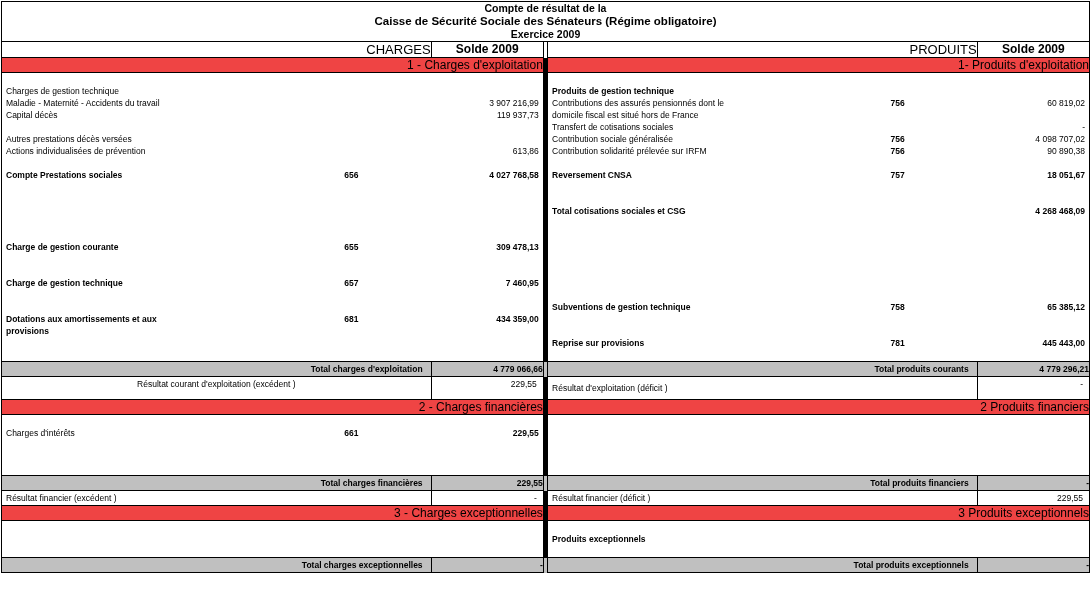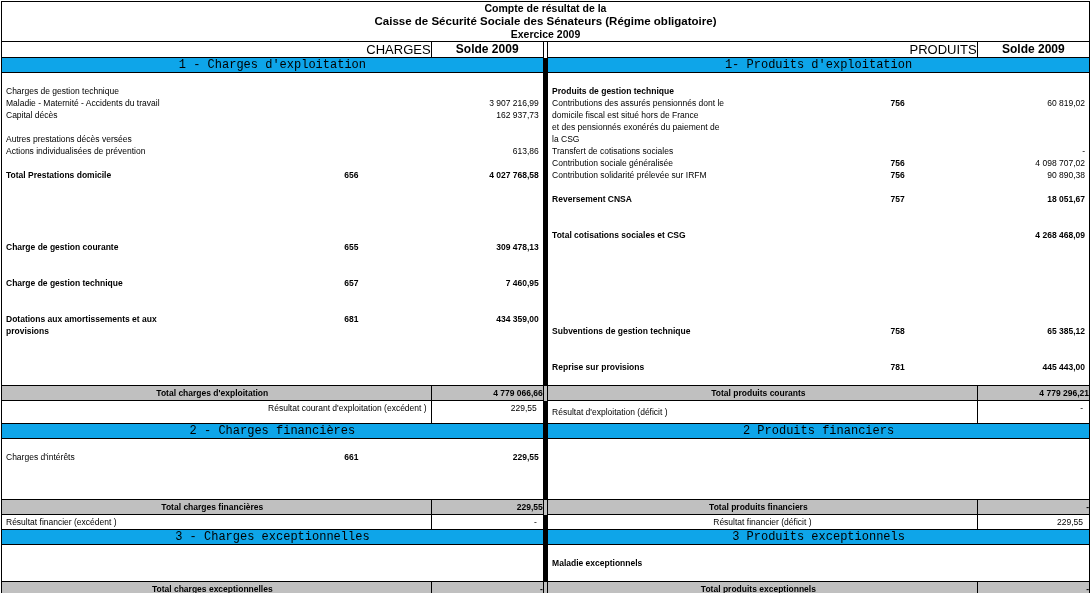"1 - Charges d'exploitation" .section-band { background: #0ea5e9 -> #ef4444; font-family: Liberation Mono, monospace -> none; text-align: center -> right }
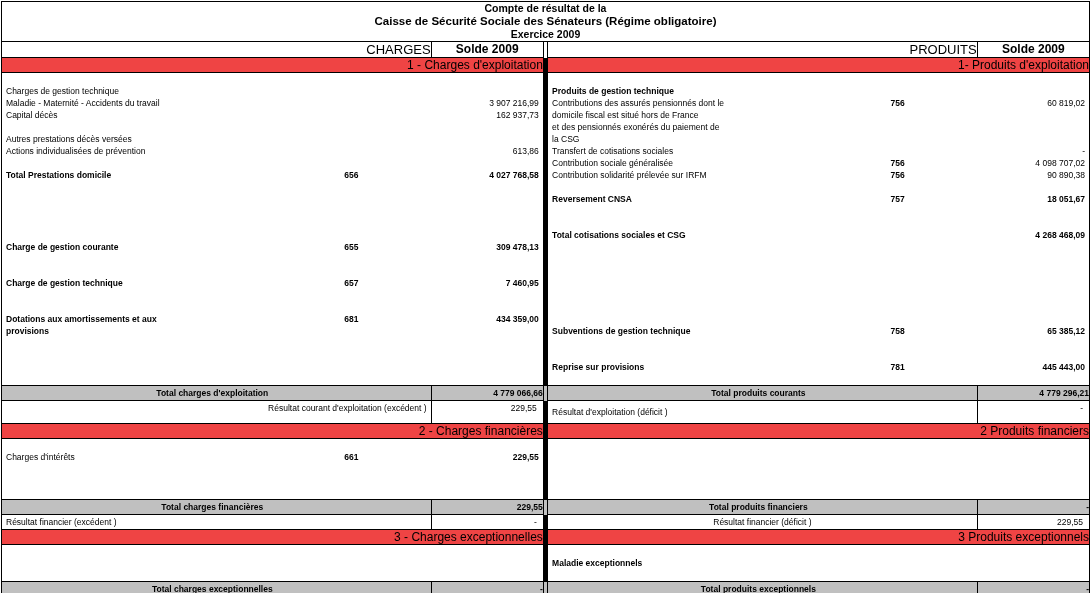"162 937,73" td.val { text: 162 937,73 -> 119 937,73 }
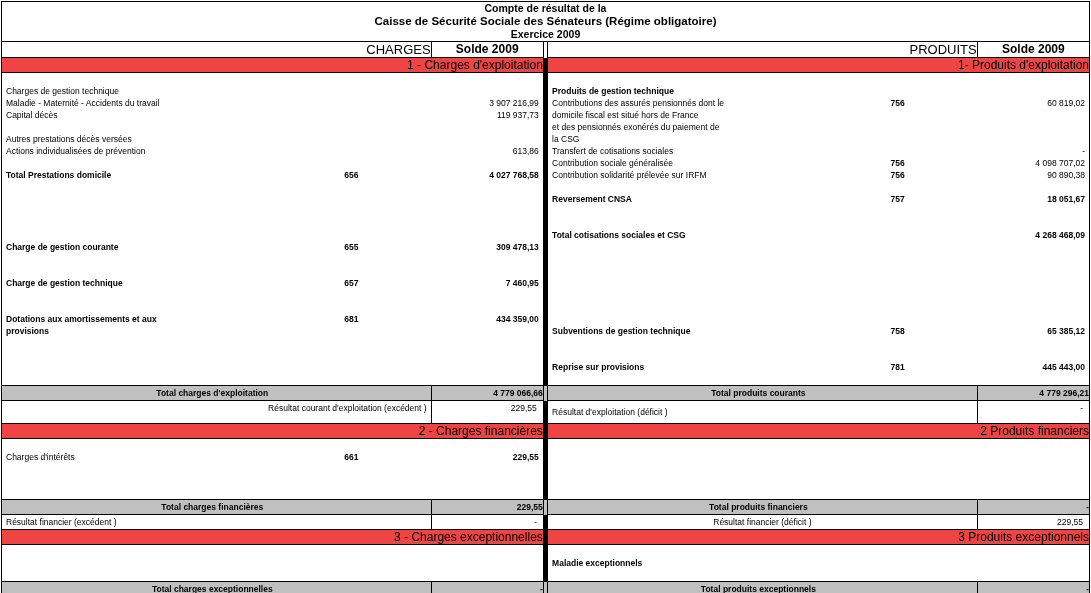"et des pensionnés exonérés du" tr { html: <tr> <td>et des pensionnés exonérés du paiement de la CSG</td> <td></td> <td></td> </tr> -> none }
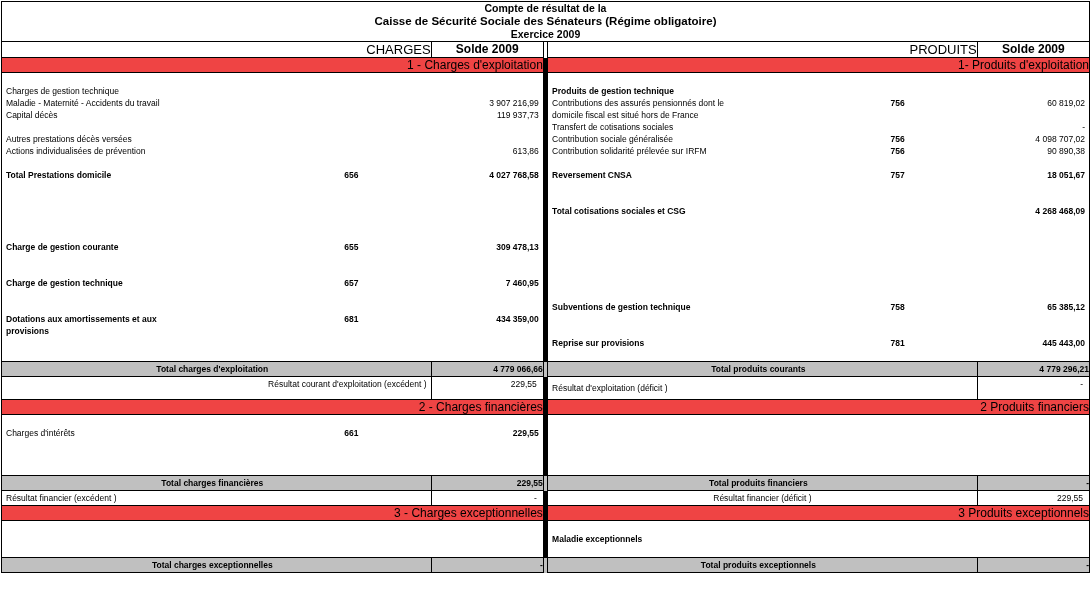"Total Prestations domicile" td.lbl { text: Total Prestations domicile -> Compte Prestations sociales }
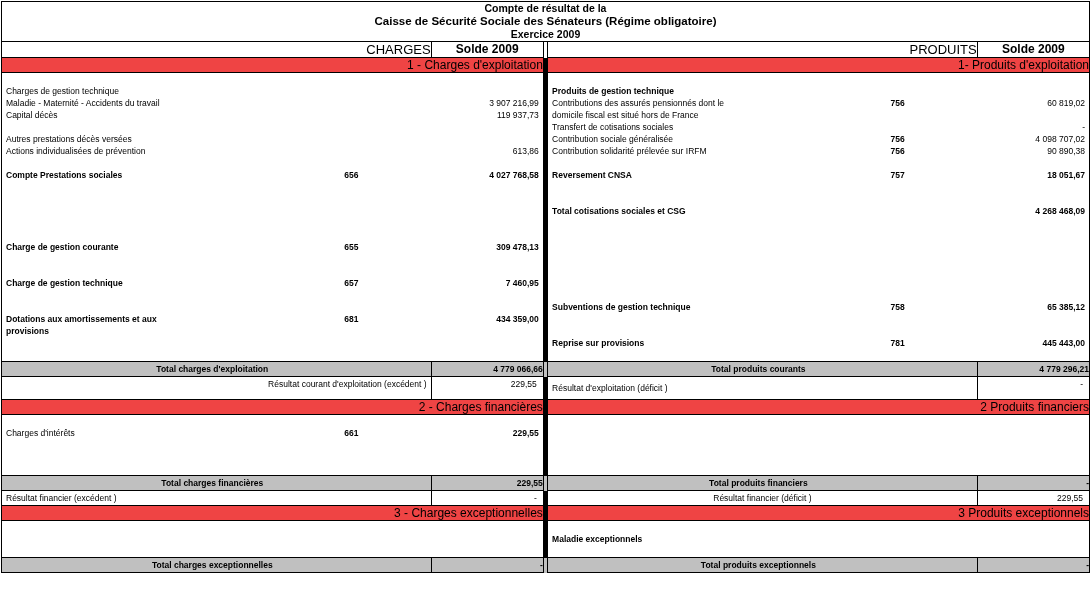"Total charges d'exploitation" .band-row td.lbl { text-align: center -> right }
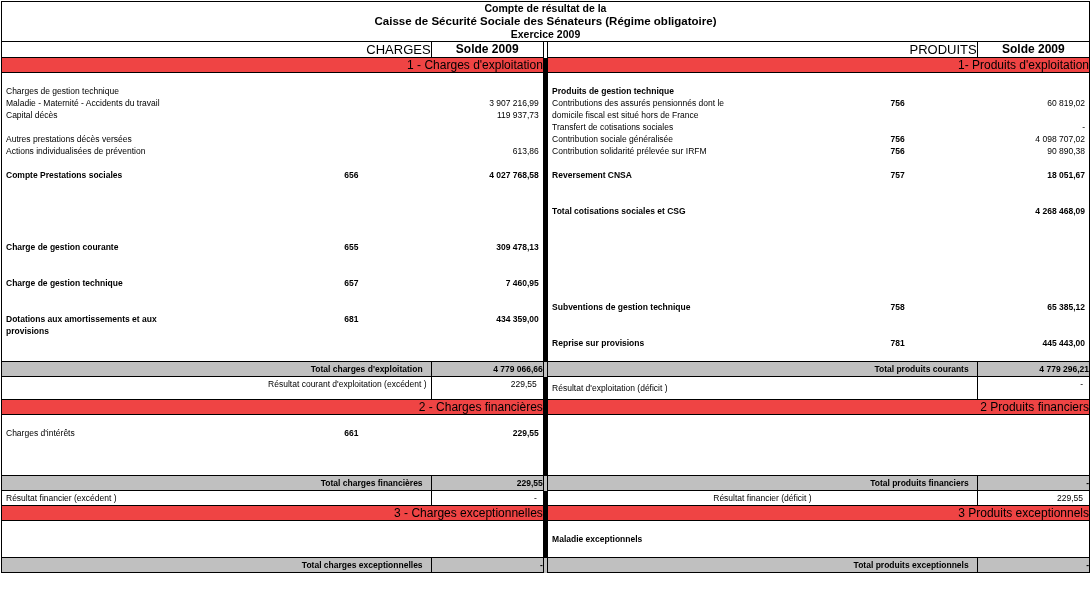"Résultat courant d'exploitation" td { text-align: right -> center }
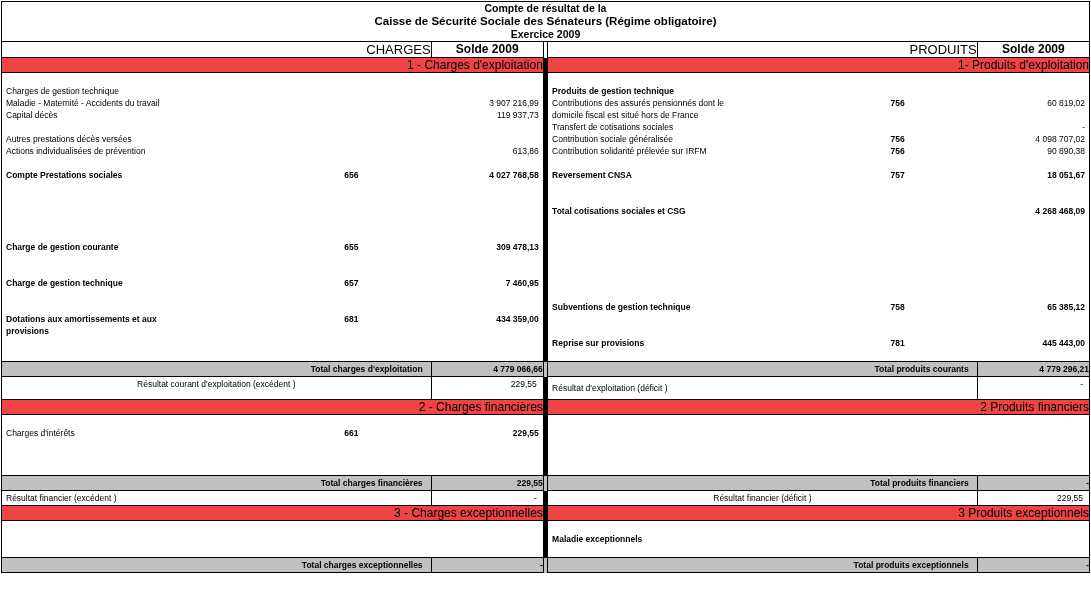"Résultat financier (déficit )" td { padding: 0 20px -> 0 4px; text-align: center -> left }
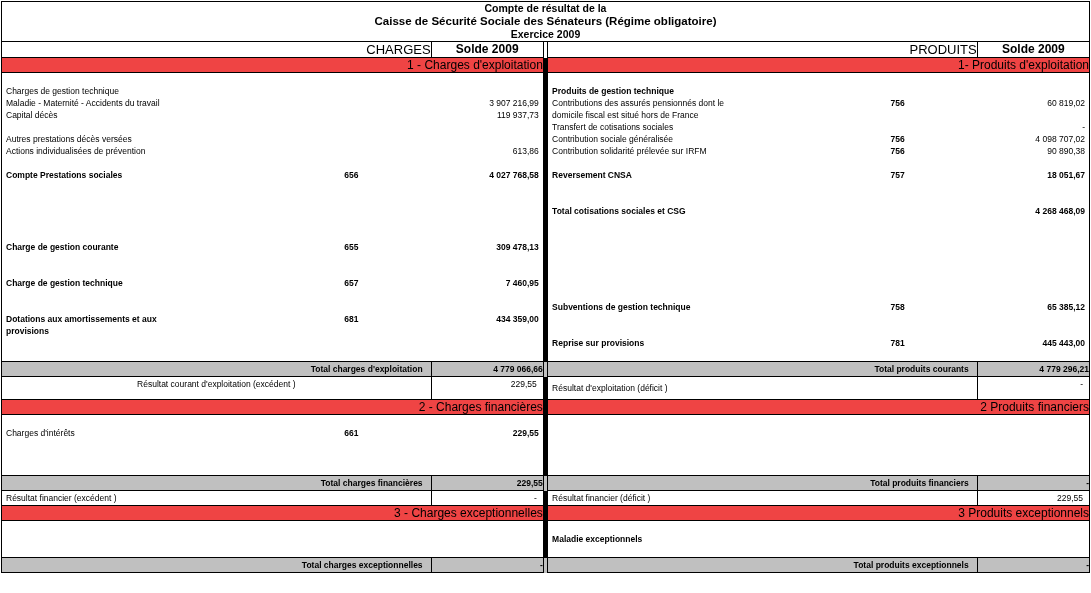"Maladie exceptionnels" td.lbl { text: Maladie -> Produits }
